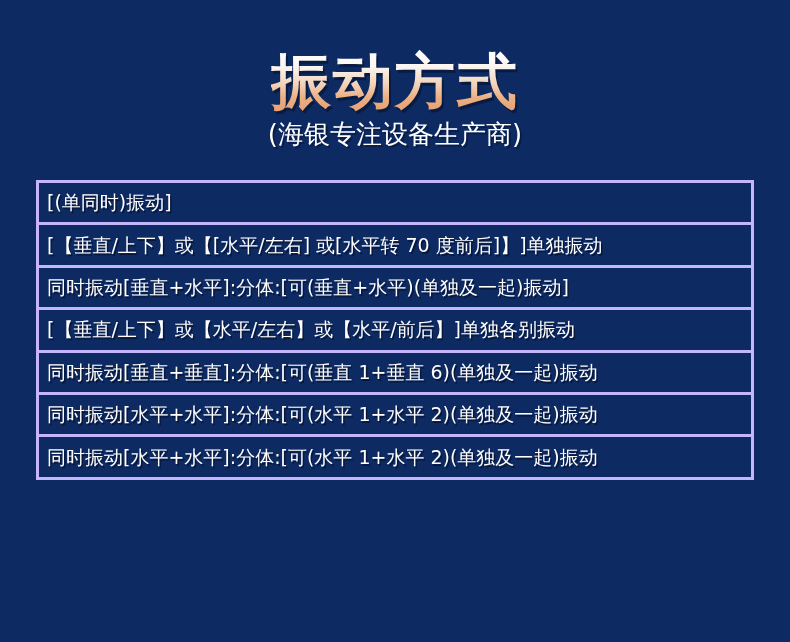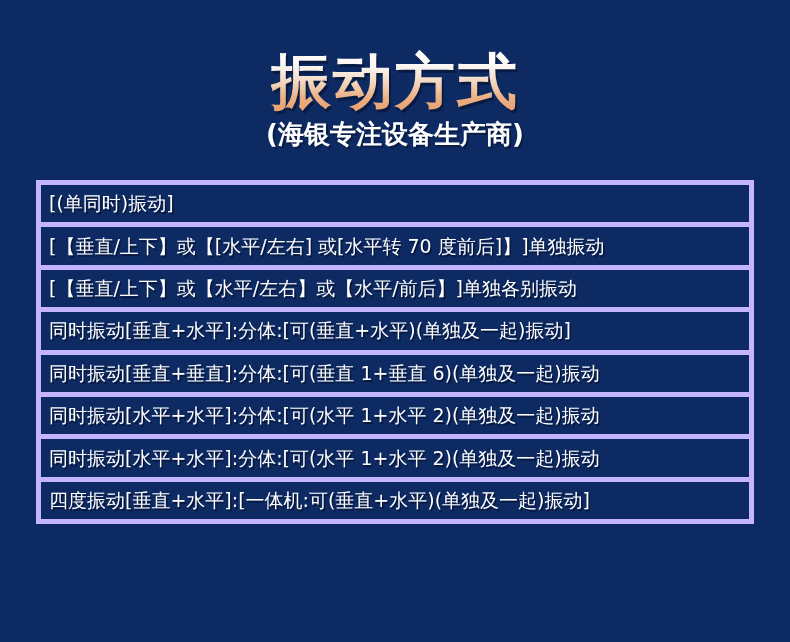"(海银专注设备生产商)" .sub-title { font-weight: bold -> normal }
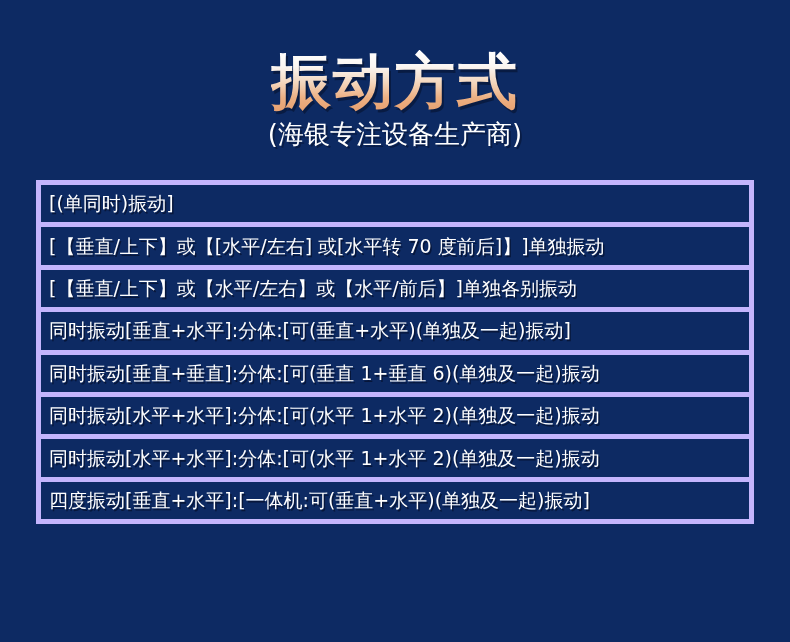"[(单同时)振动]" .vib-table td { border: 5px solid #c4b5fd -> 3px solid #c4b5fd }
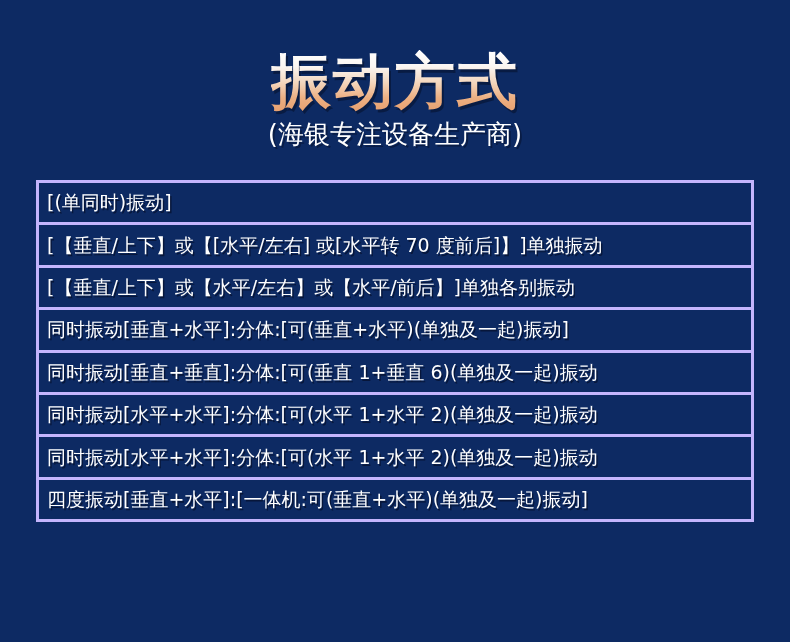"[【垂直/上下】或【水平/左右】或【水平/前后】]单独各别振动" tr { order: before "同时振动[垂直+水平]:分体:[可(垂直+水平)(单独及一起)振动]" -> after "同时振动[垂直+水平]:分体:[可(垂直+水平)(单独及一起)振动]" }
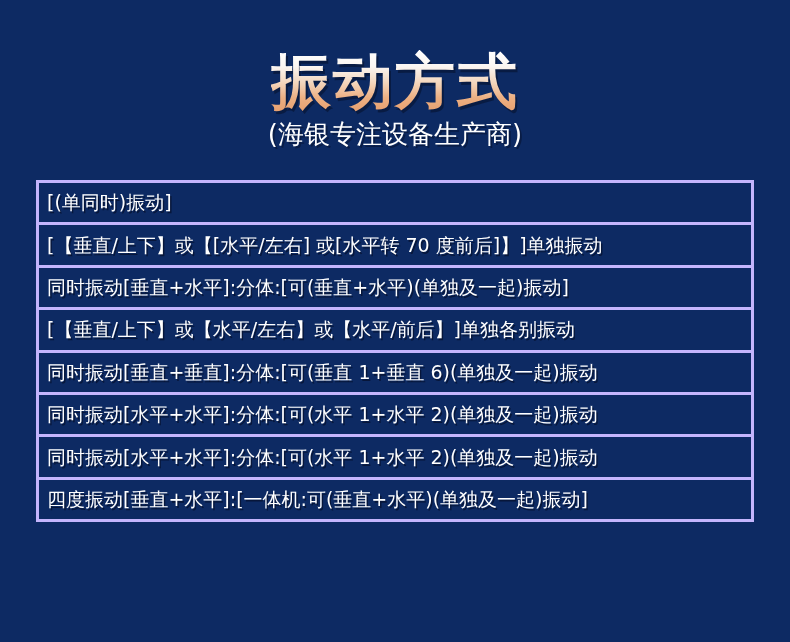"四度振动[垂直+水平]:[一体机:可(垂直+水平)(单独及一起)振动]" tr { html: <tr> <td>四度振动[垂直+水平]:[一体机:可(垂直+水平)(单独及一起)振动]</td> </tr> -> none }
